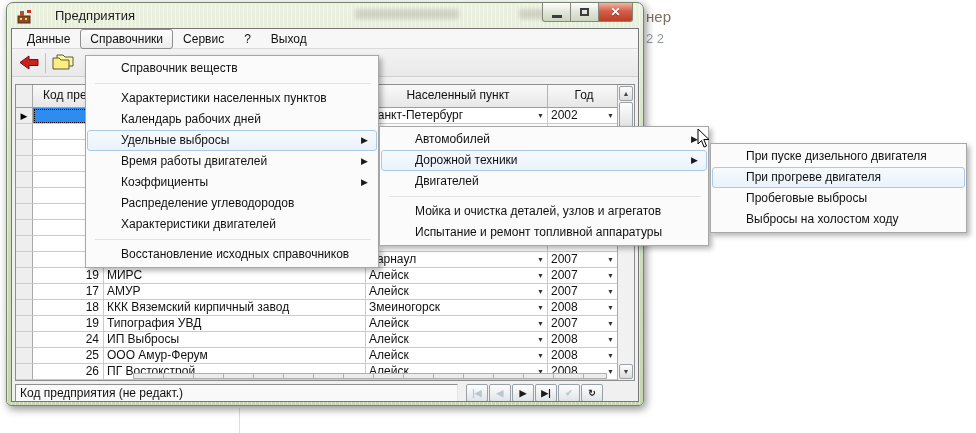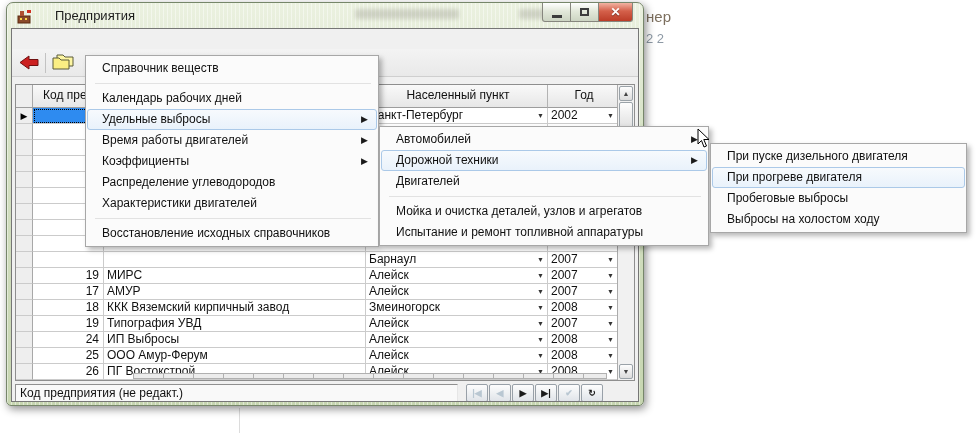"Данные" div.menubar { html: none -> <div> <div><span>Данные</span></div> <div><span>Справочники</span></div> <div><span>Сервис</span></div> <div><span>?</span></div> <div><span>Выход</span></div> </div> }
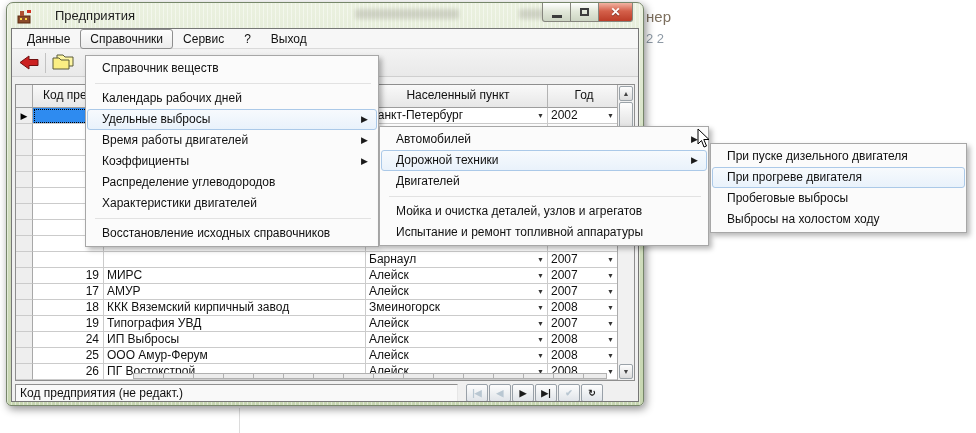"Справочник веществ" .menu-item { padding-left: 14px -> 33px }
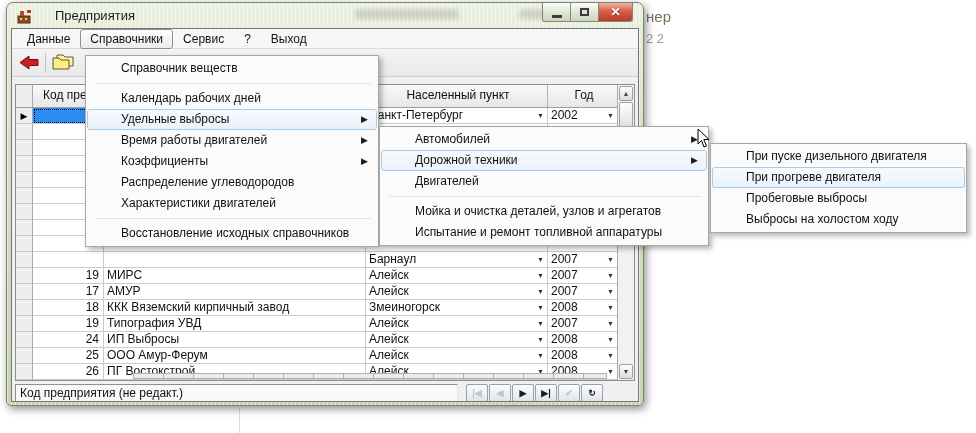"Характеристики населенных пунктов" div.menu-item { html: none -> <div> <span>Характеристики населенных пунктов</span> </div> }
